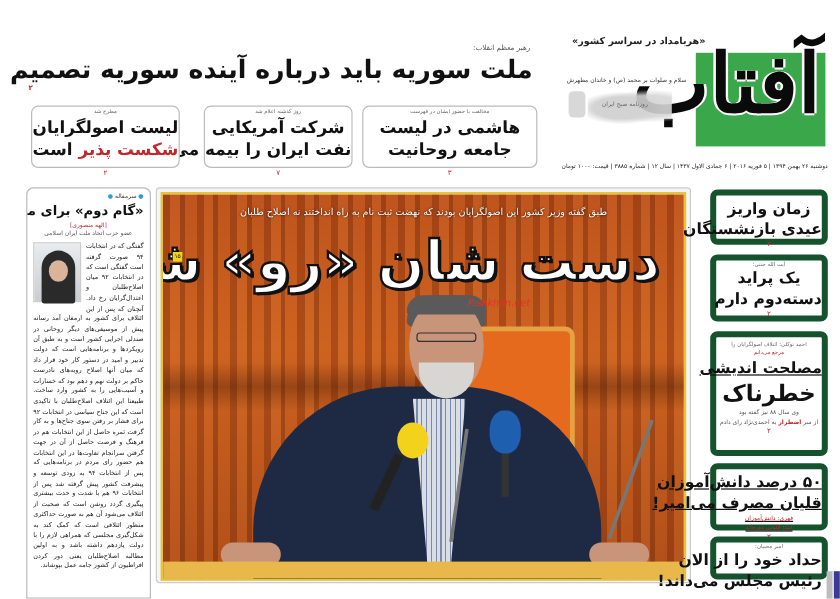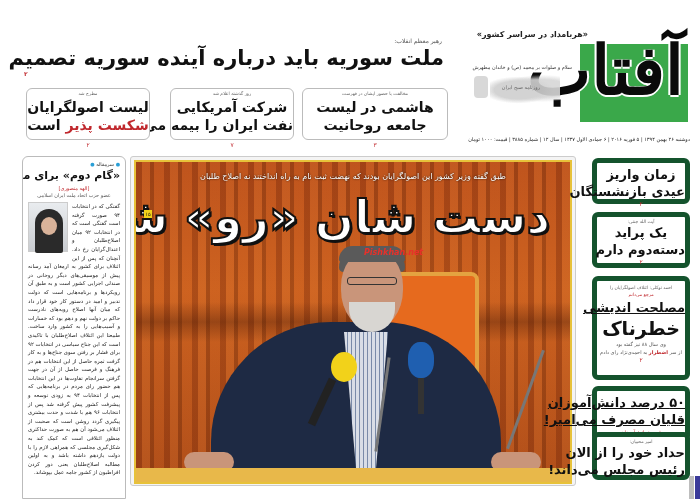"Pishkhan.net" .watermark { font-weight: bold -> normal; left: 228px -> 254px }
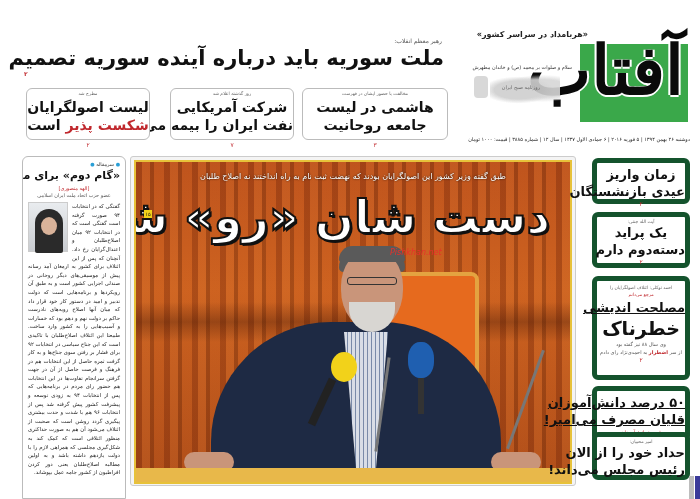"حداد خود را از الان" div.abs { height: 48px -> 36px; top: 432px -> 447px }
